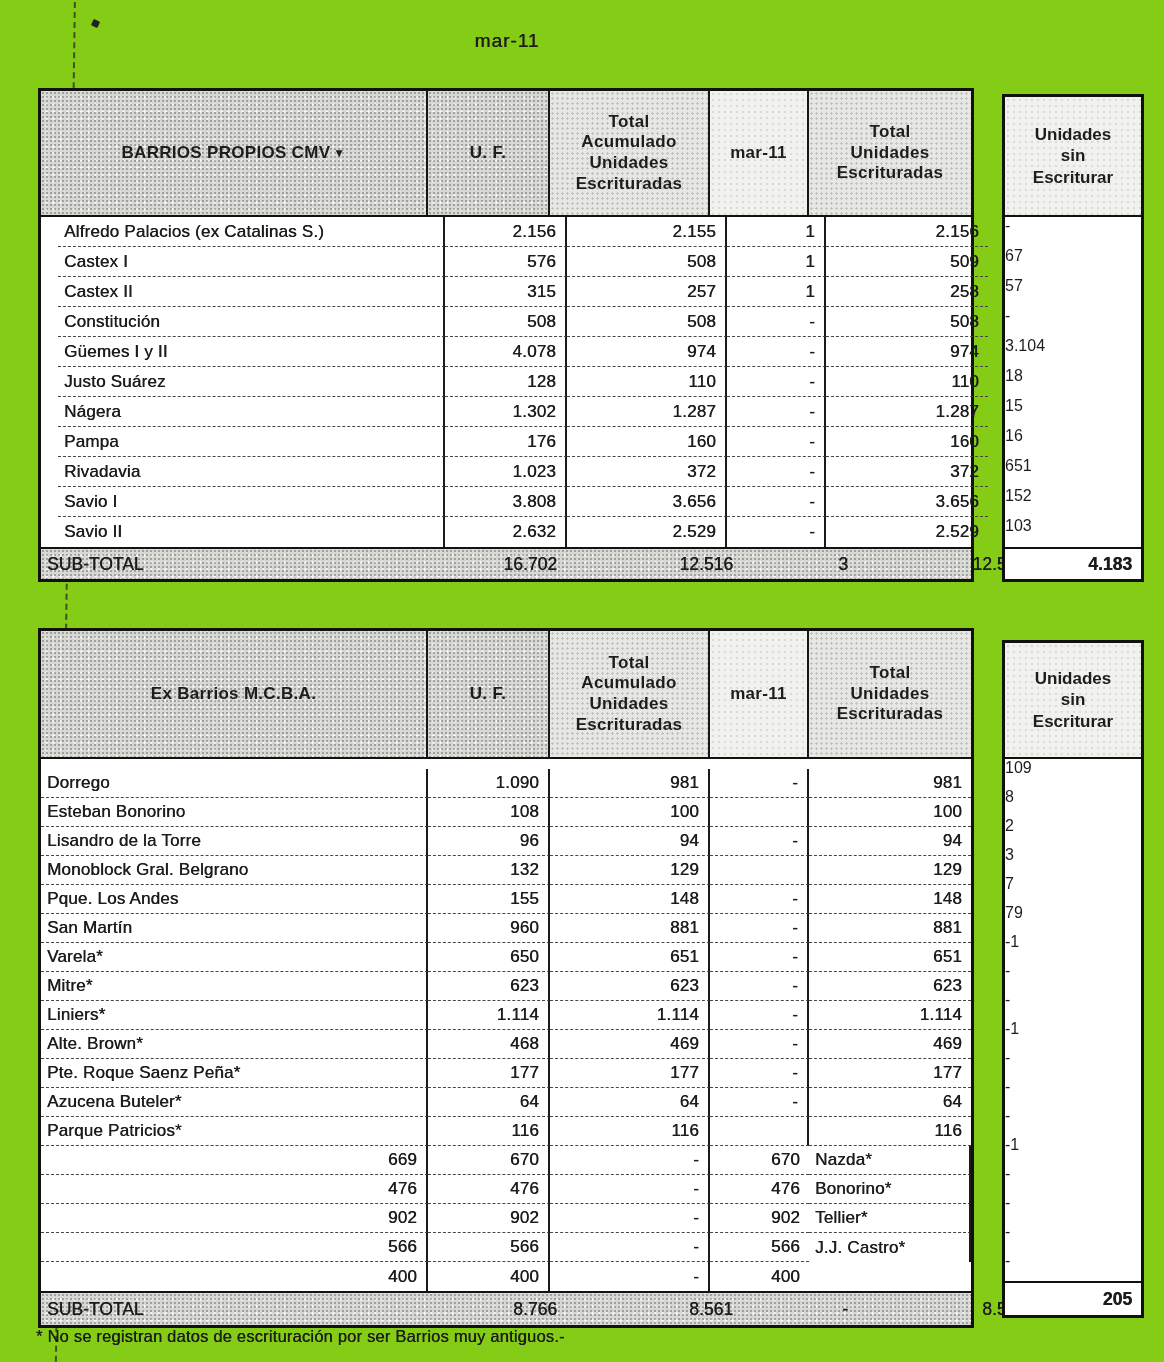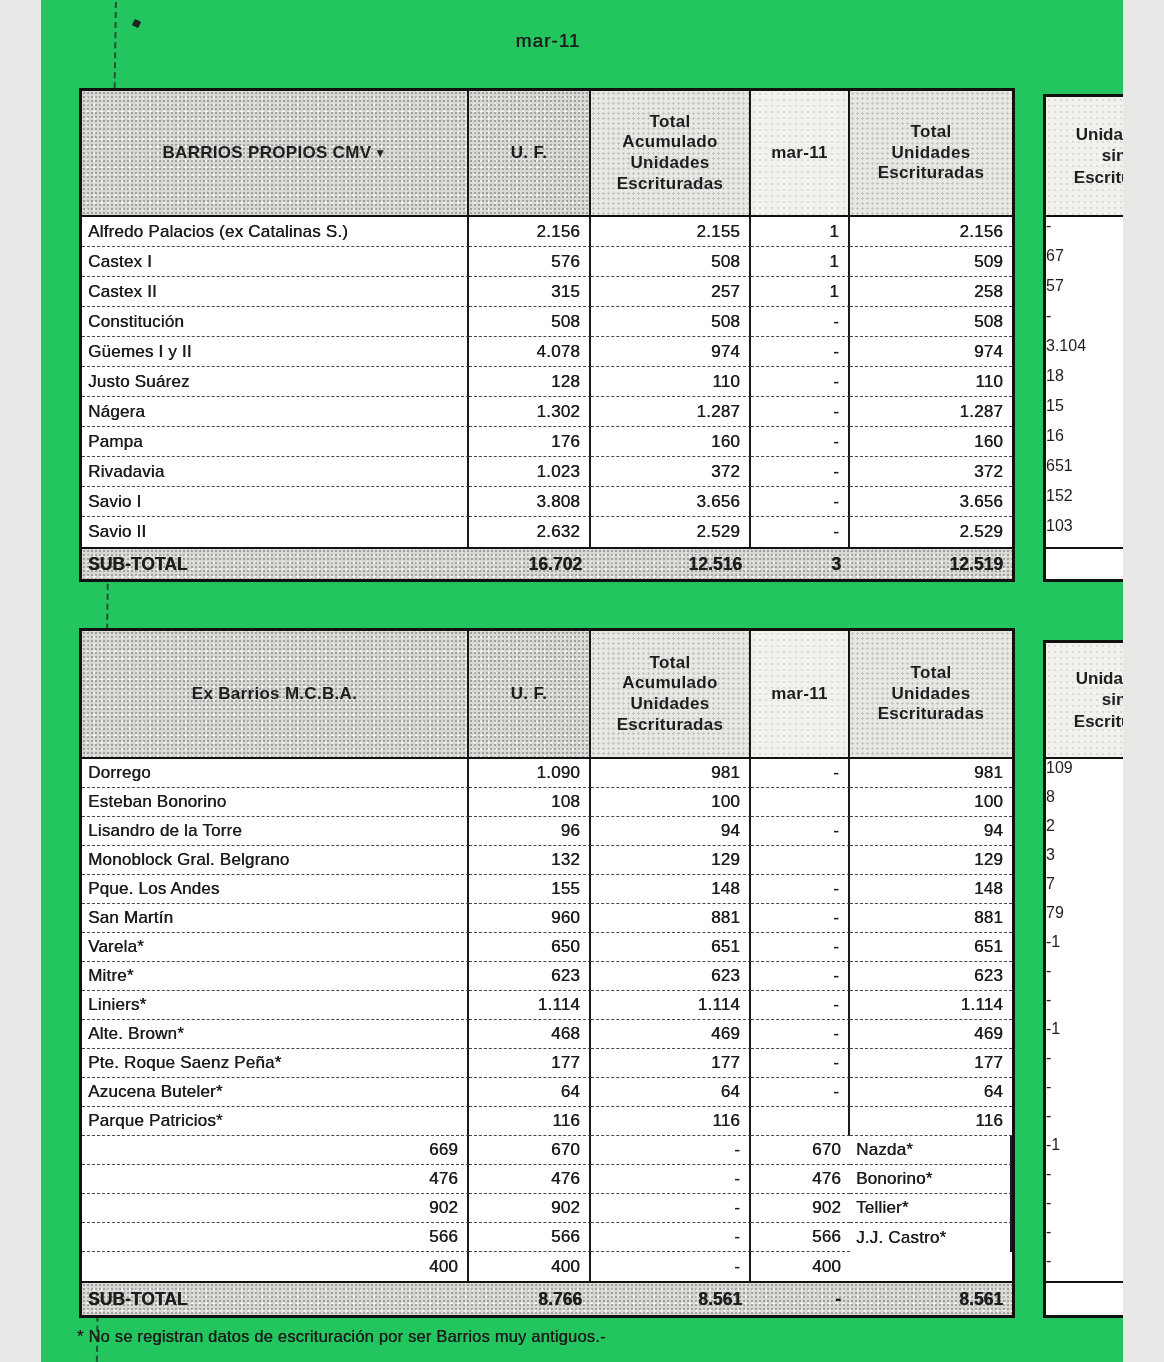"mar-11" .page { background: #22c55e -> #84cc16; width: 1082px -> 1164px }
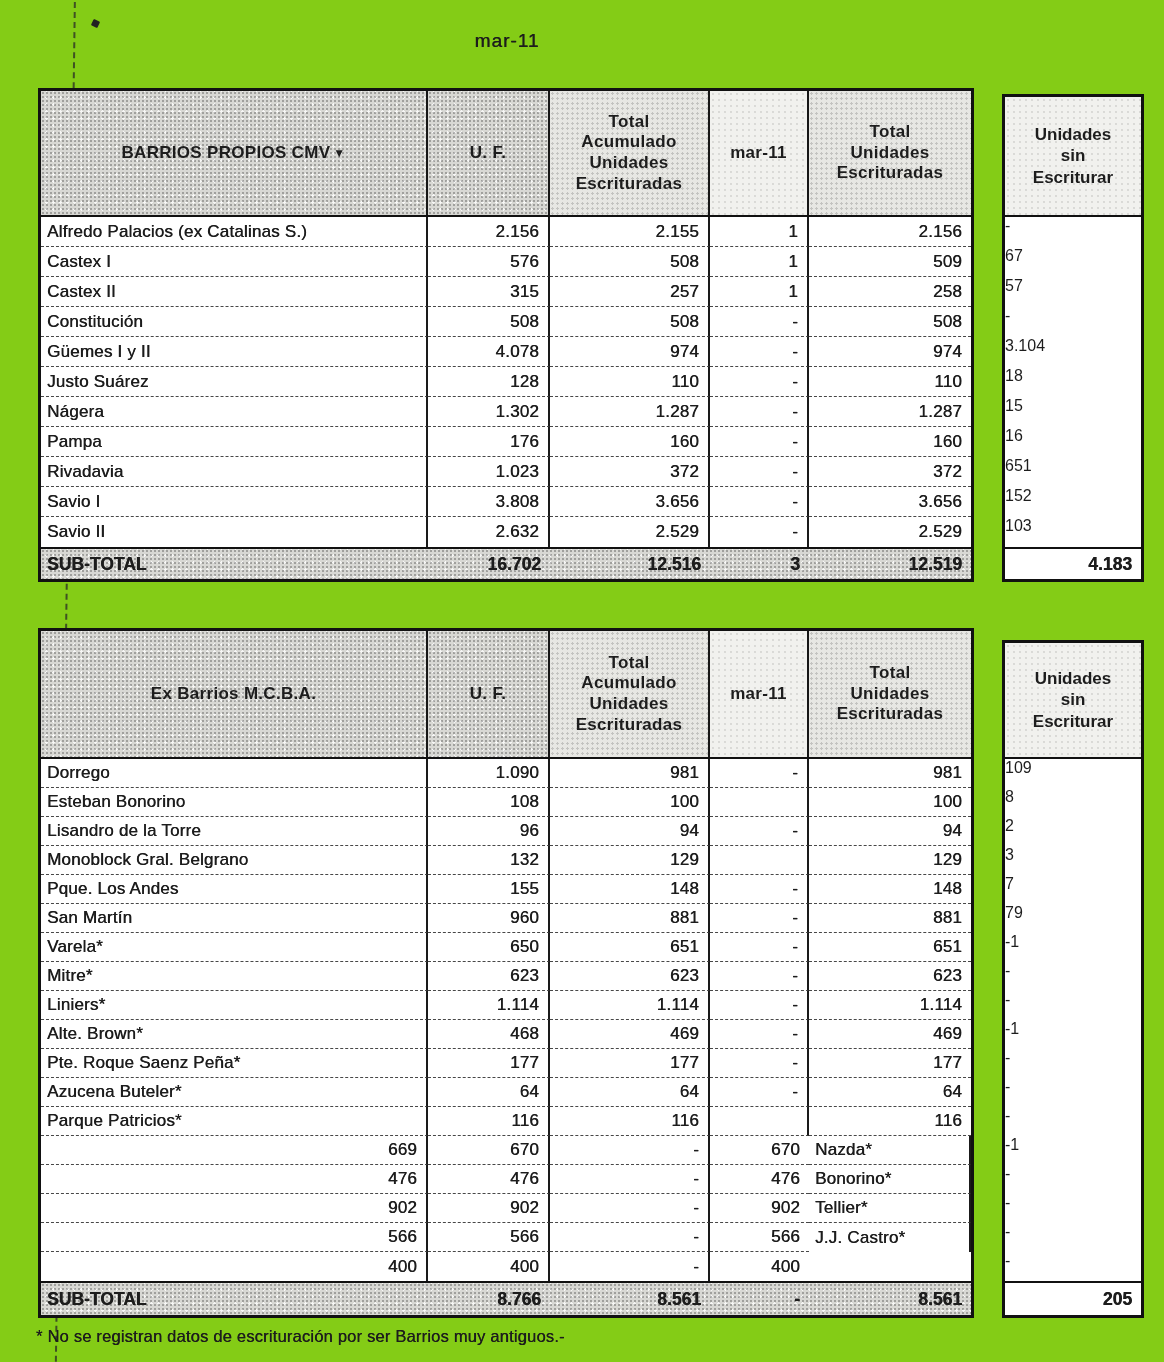"Alfredo Palacios (ex Catalinas S.)" #t0 .tb { margin-left: none -> 17px }
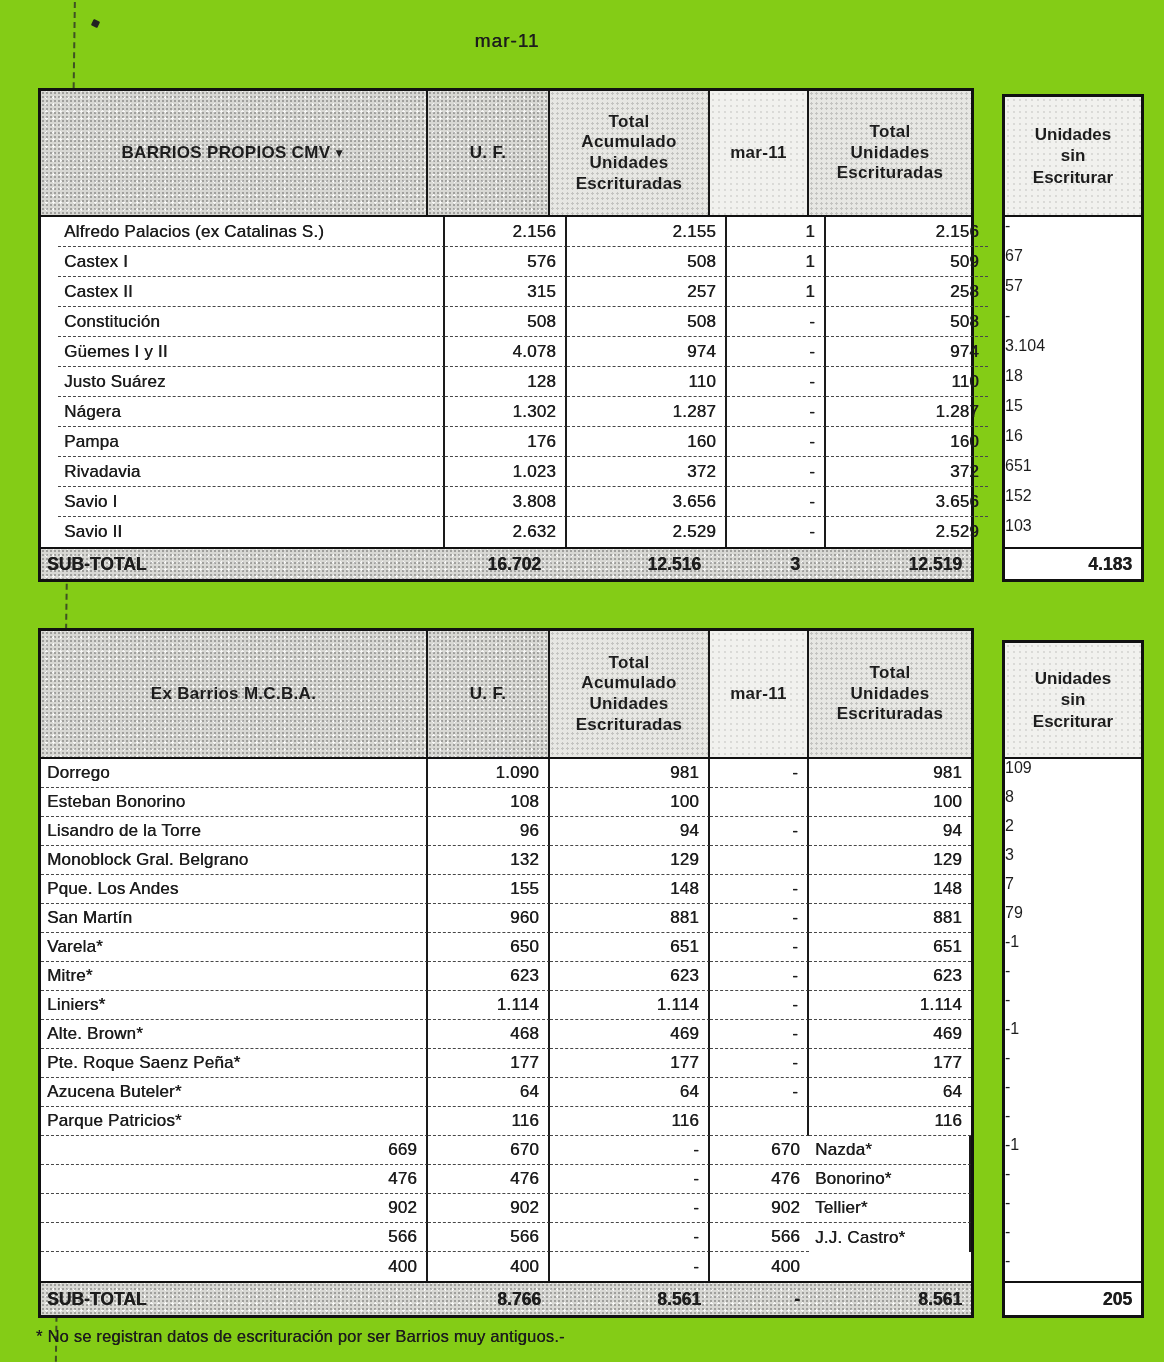"SUB-TOTAL" .tsub { font-weight: 700 -> 400; gap: none -> 16px }
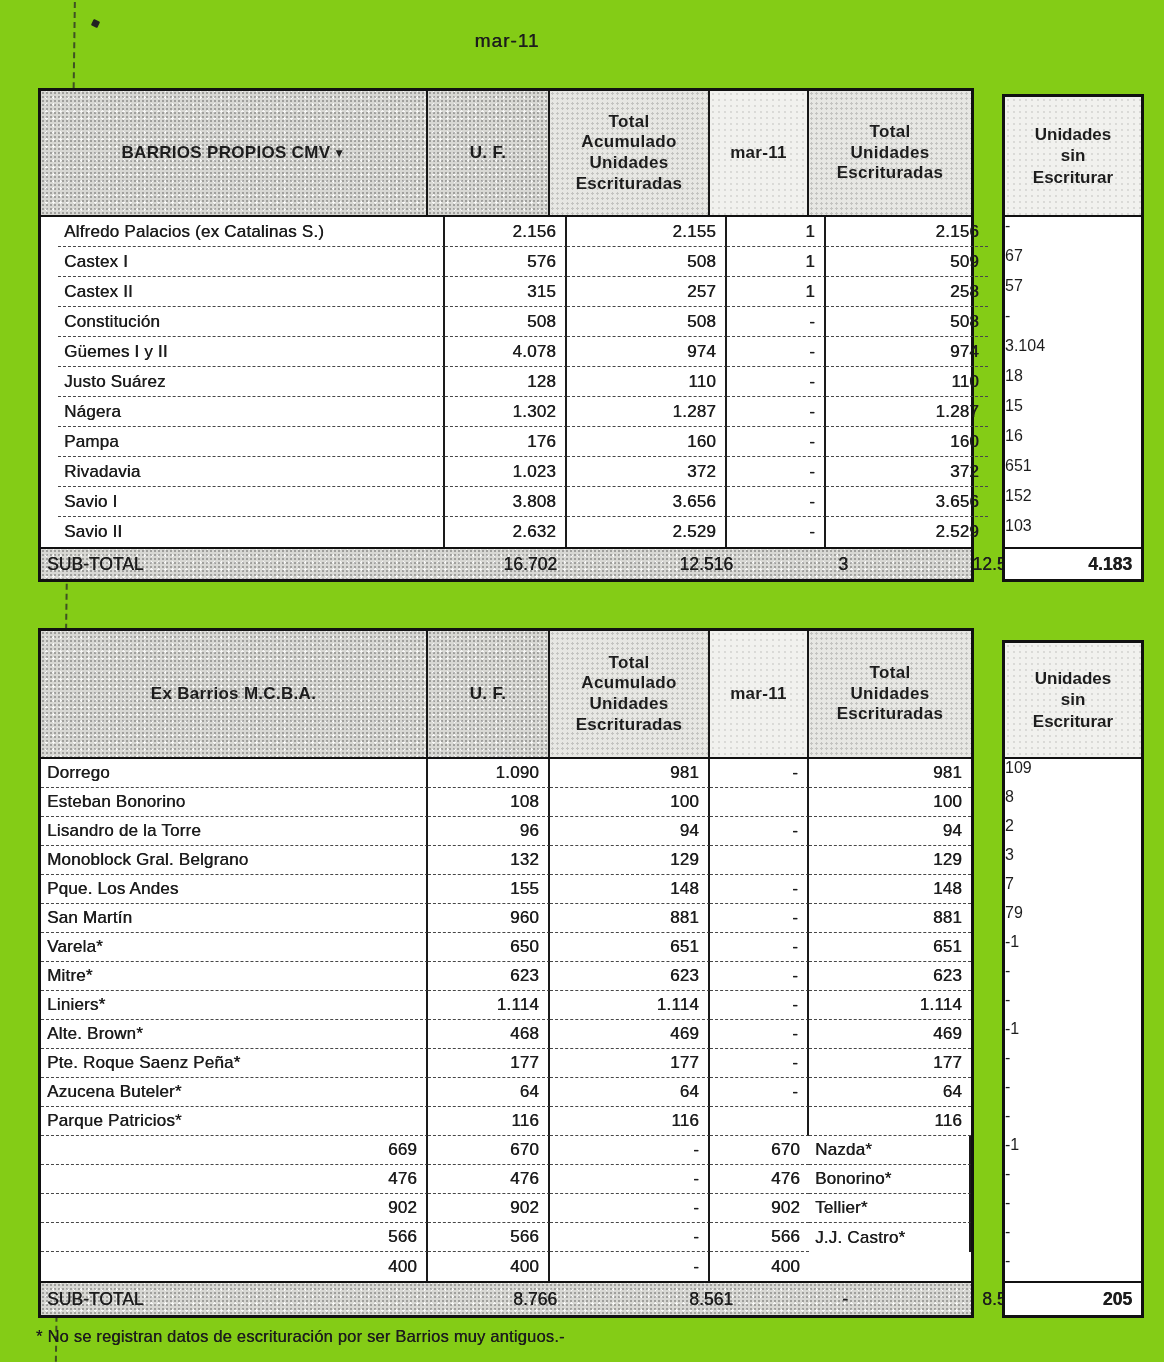"Dorrego" #t1 .tb { margin-top: none -> 10px }
